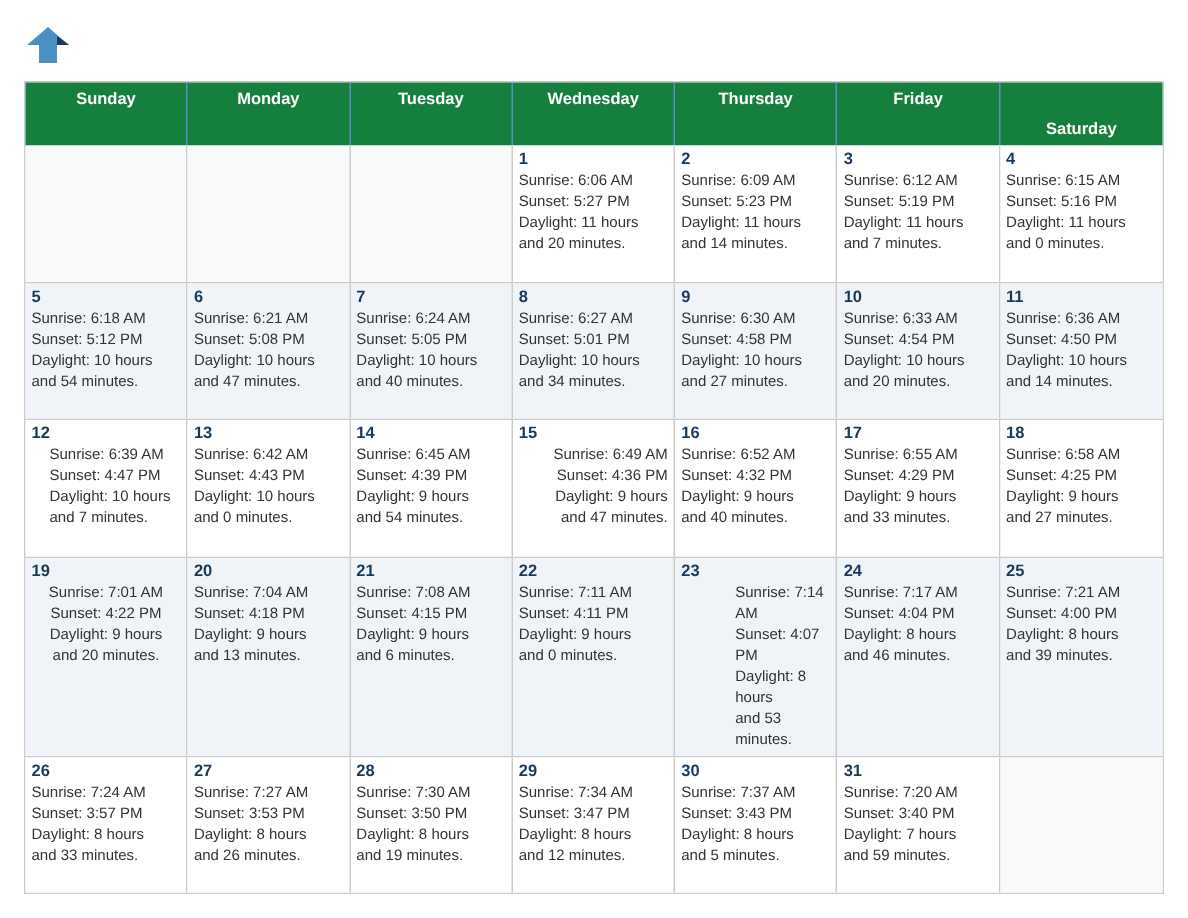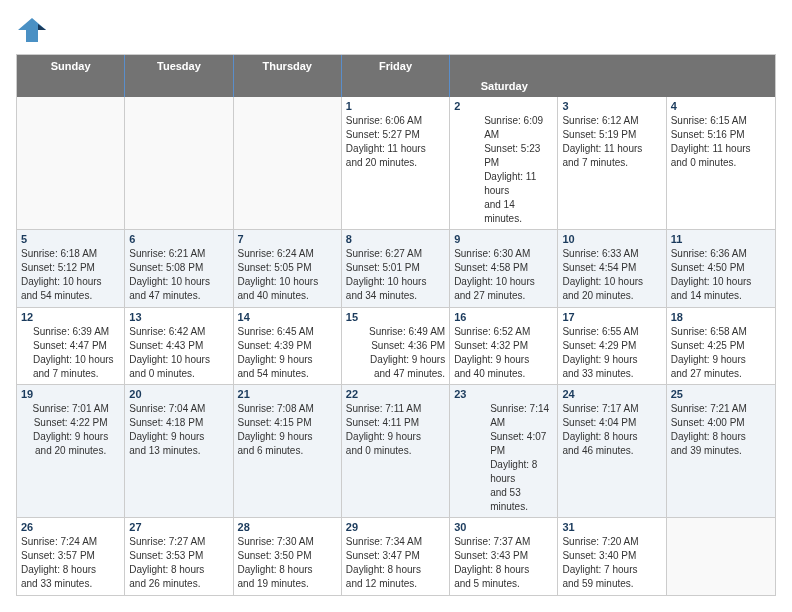"Sunday" .cal-header { background: #737373 -> #15803d }
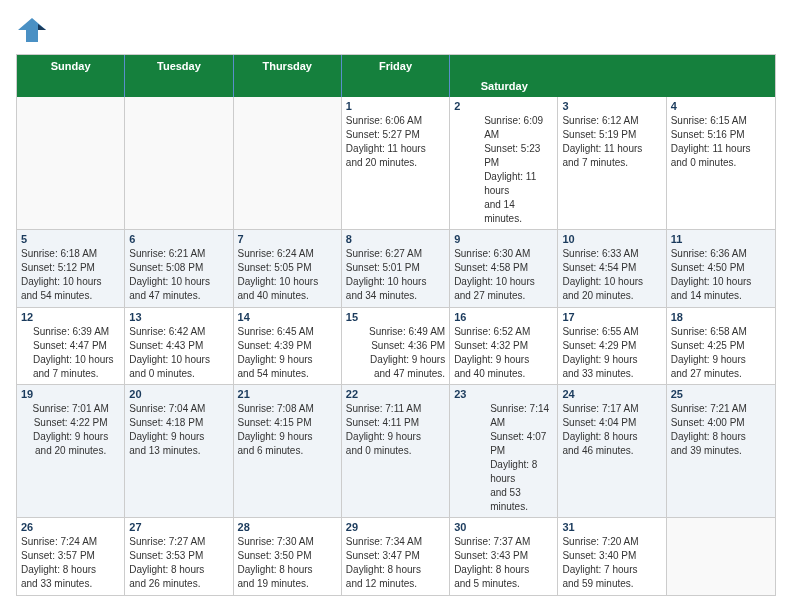"Monday" div.cal-header-cell { html: none -> <div>Monday</div> }
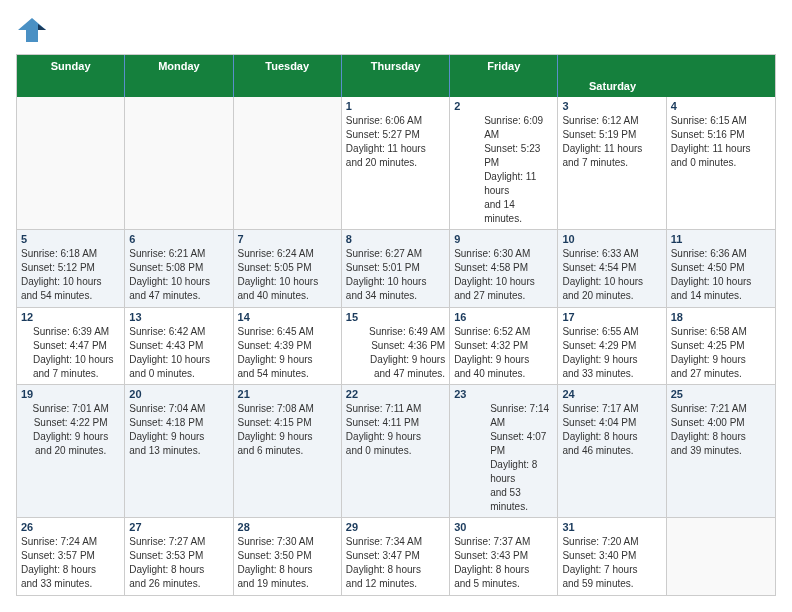"Wednesday" div.cal-header-cell { html: none -> <div>Wednesday</div> }
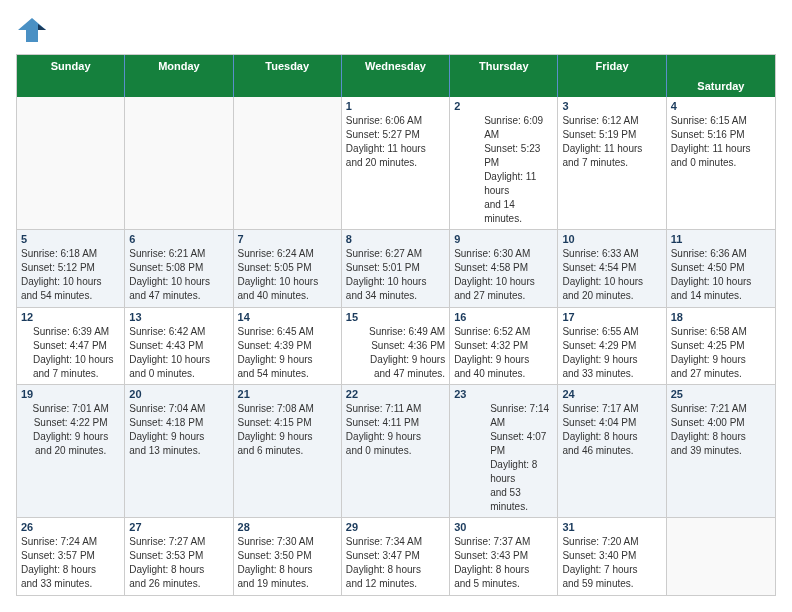"Sunrise: 6:09 AM" div.cell-text { margin-left: 30px -> none }
